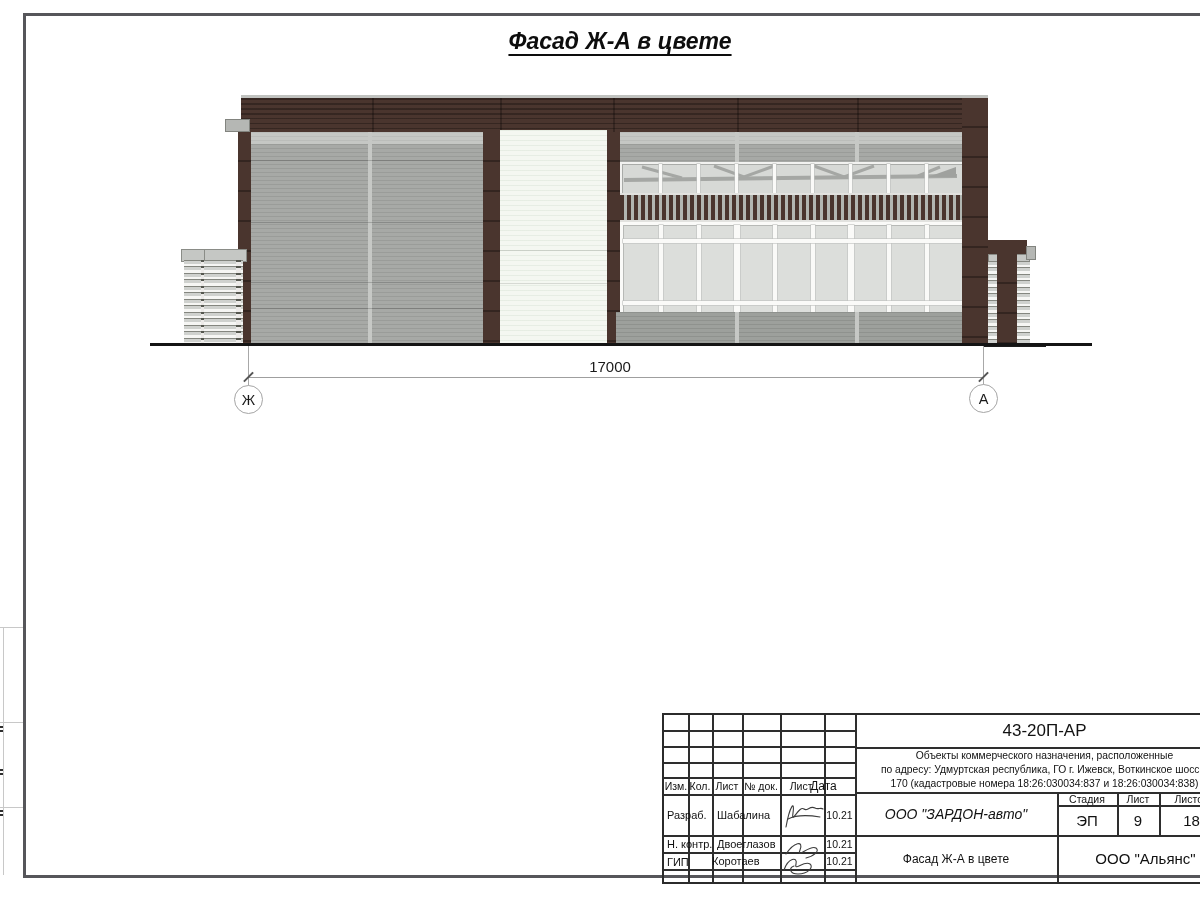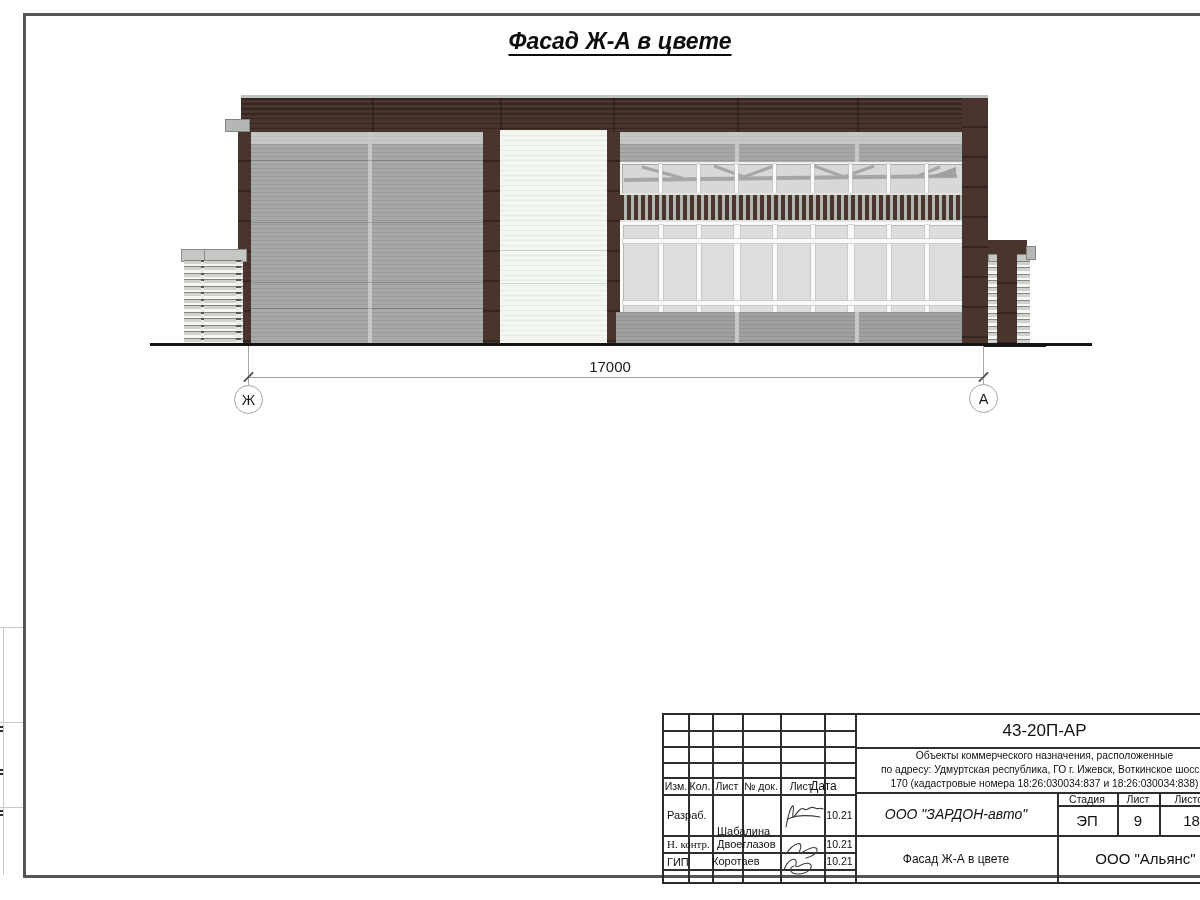"Шабалина" div.cell { top: 95px -> 79px }
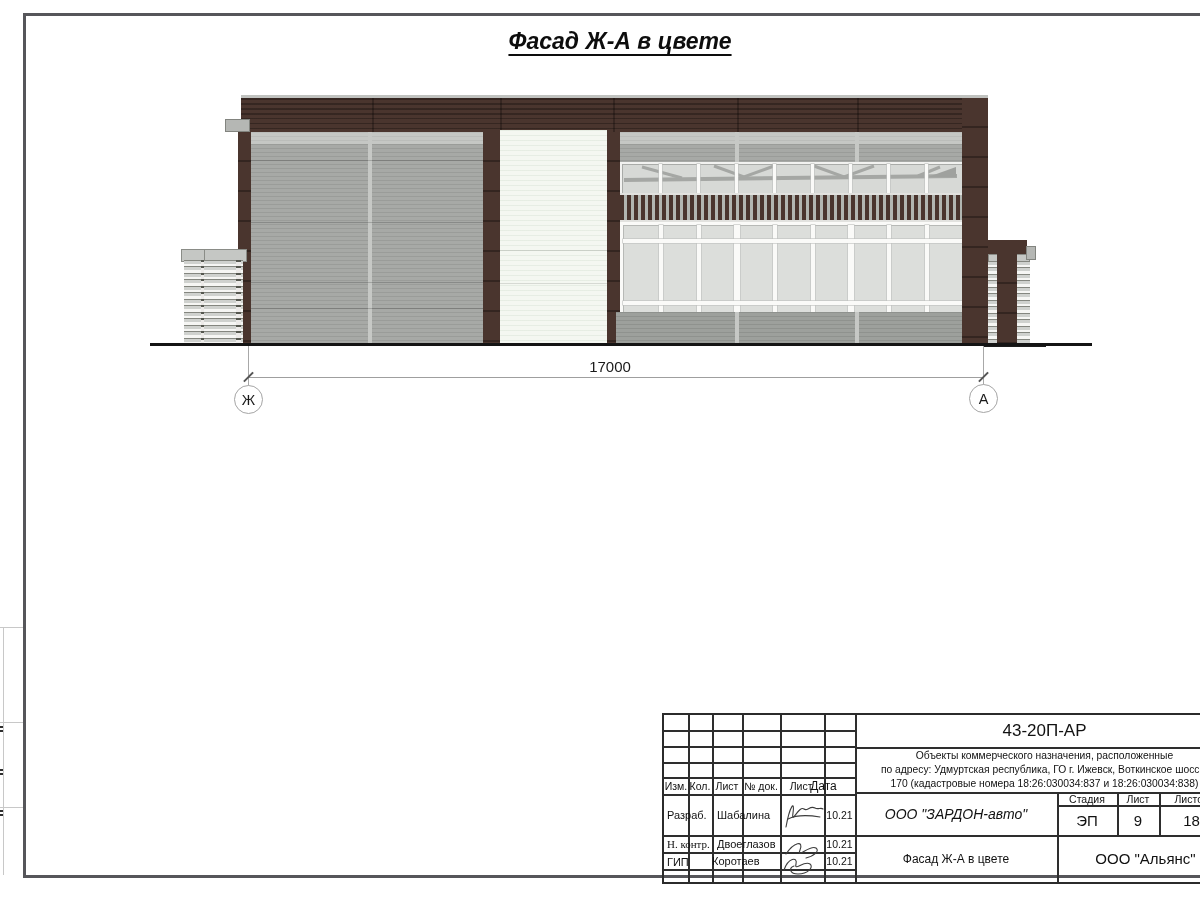"Н. контр." div.cell { font-family: Liberation Serif, serif -> none }
